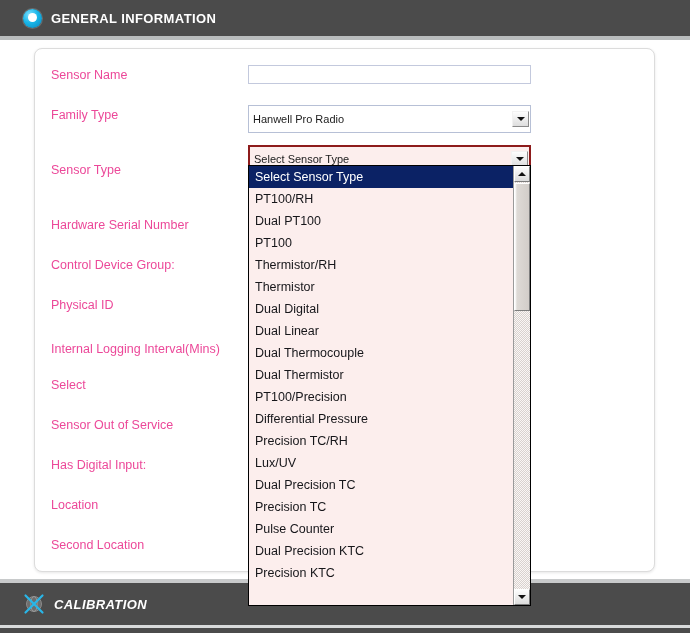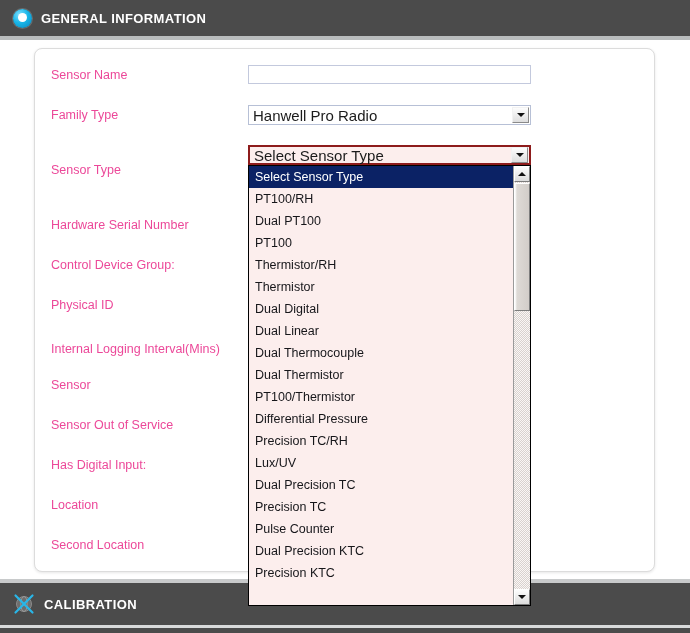"GENERAL INFORMATION" .section-bar { padding-left: 13px -> 23px }
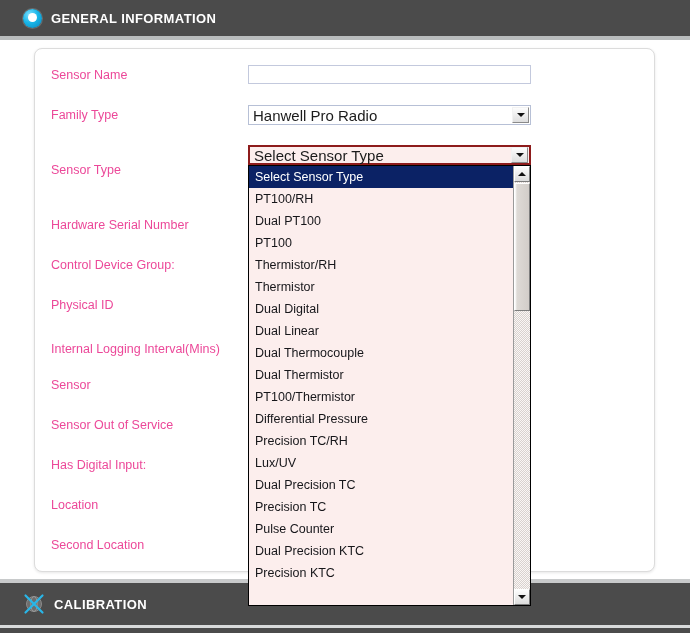"Hanwell Pro Radio" .combo { font-size: 15px -> 11px; height: 20px -> 28px }
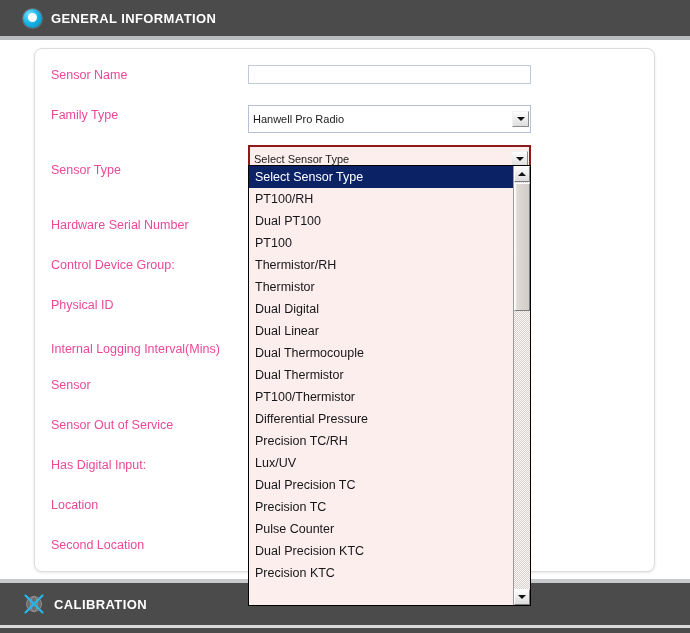"Sensor" div.form-label { text: Sensor -> Select }
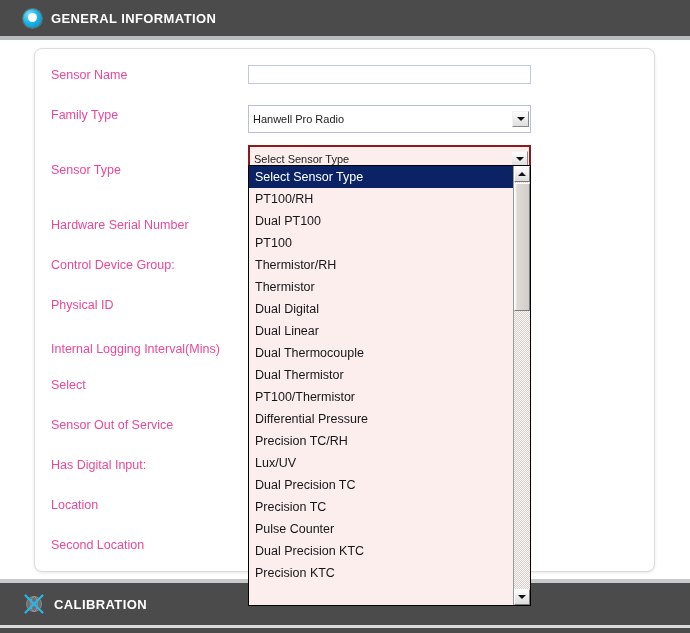"PT100/Thermistor" div.dd-item { text: PT100/Thermistor -> PT100/Precision }
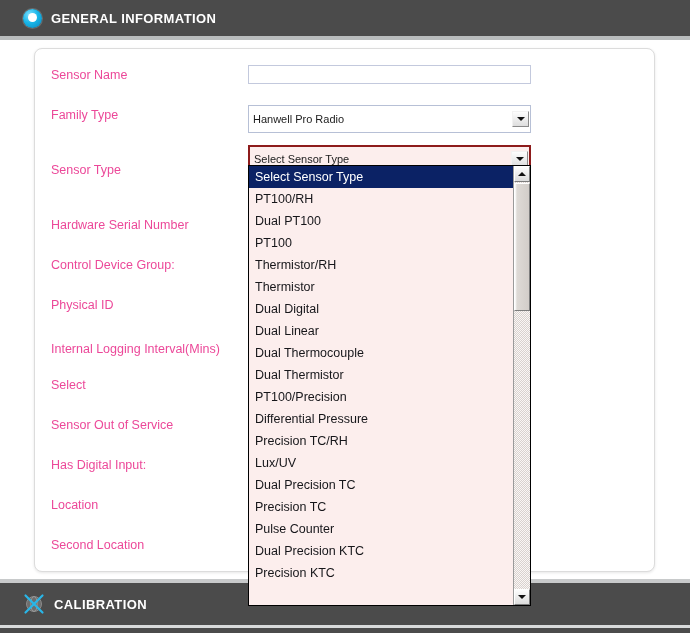"CALIBRATION" .section-bar.bottom { font-style: none -> italic }
